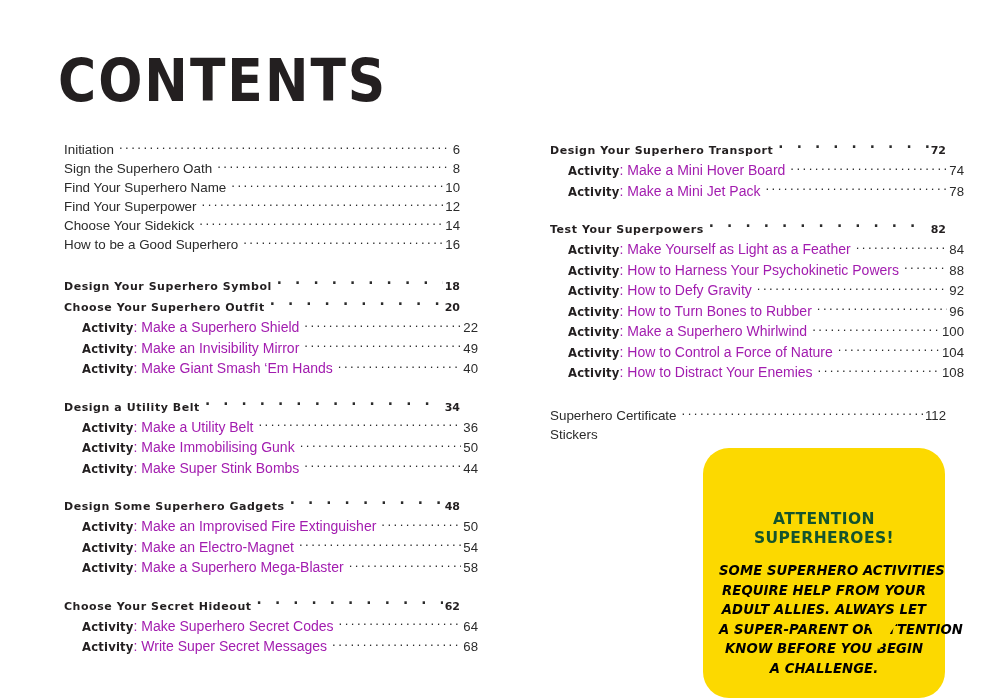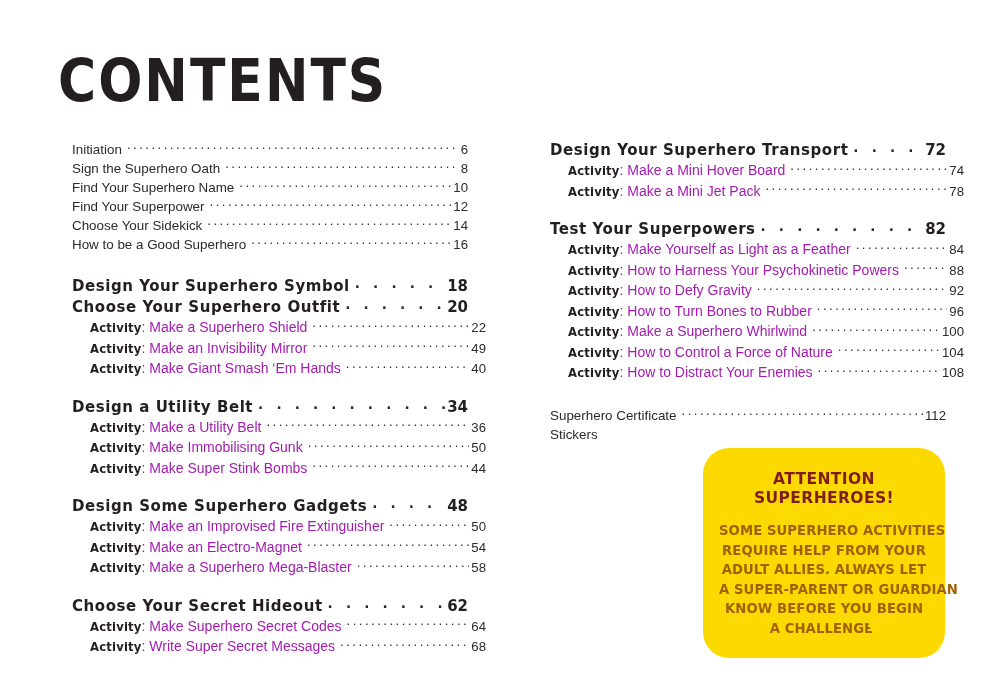"Initiation" .col-left { left: 72px -> 64px }
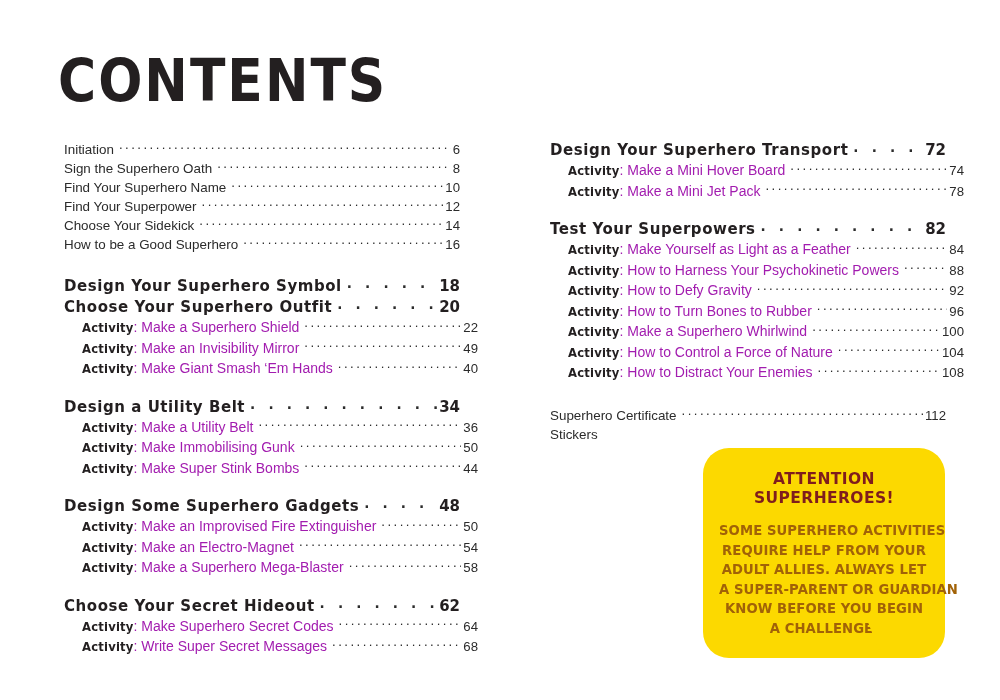"Design Your Superhero Transport" .entry.section { align-items: center -> none; font-size: 15px -> 11px }
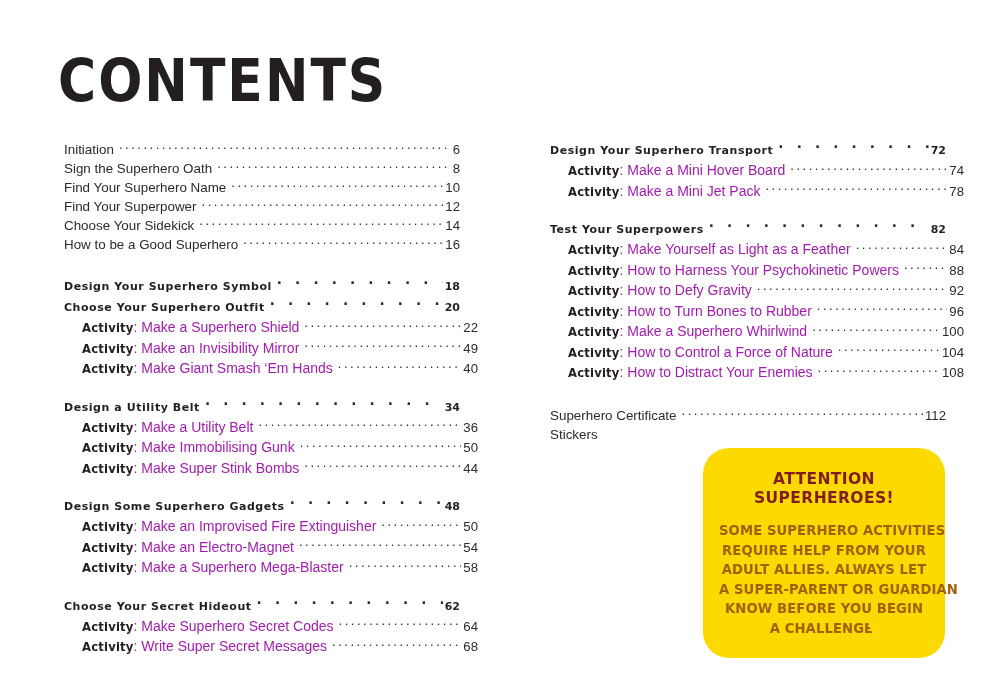"ATTENTION" .bubble-heading { color: #7f1d1d -> #14532d; margin-top: none -> 40px }
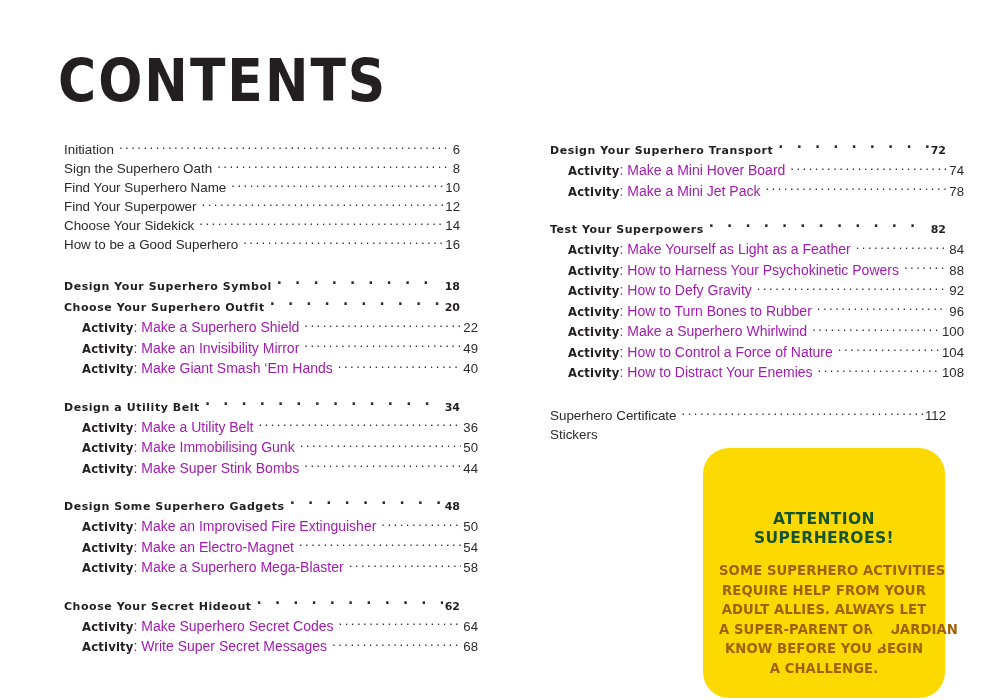"SOME SUPERHERO ACTIVITIES" .bubble-body { color: #a16207 -> #000000; font-style: none -> italic }
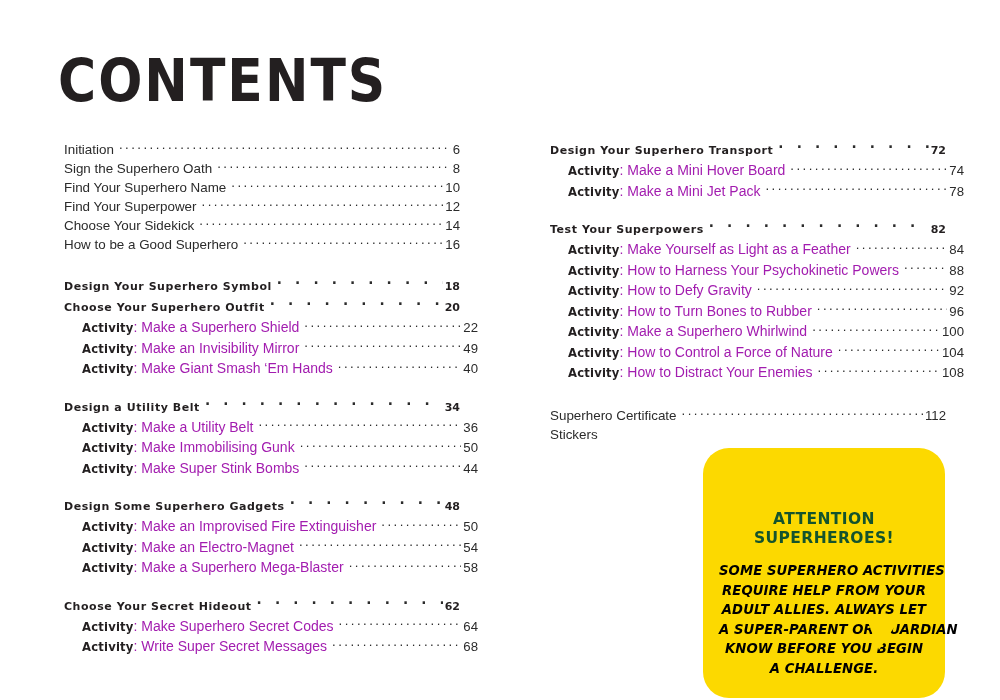"A SUPER-PARENT OR GUARDIAN" div { text: GUARDIAN -> ATTENTION }
